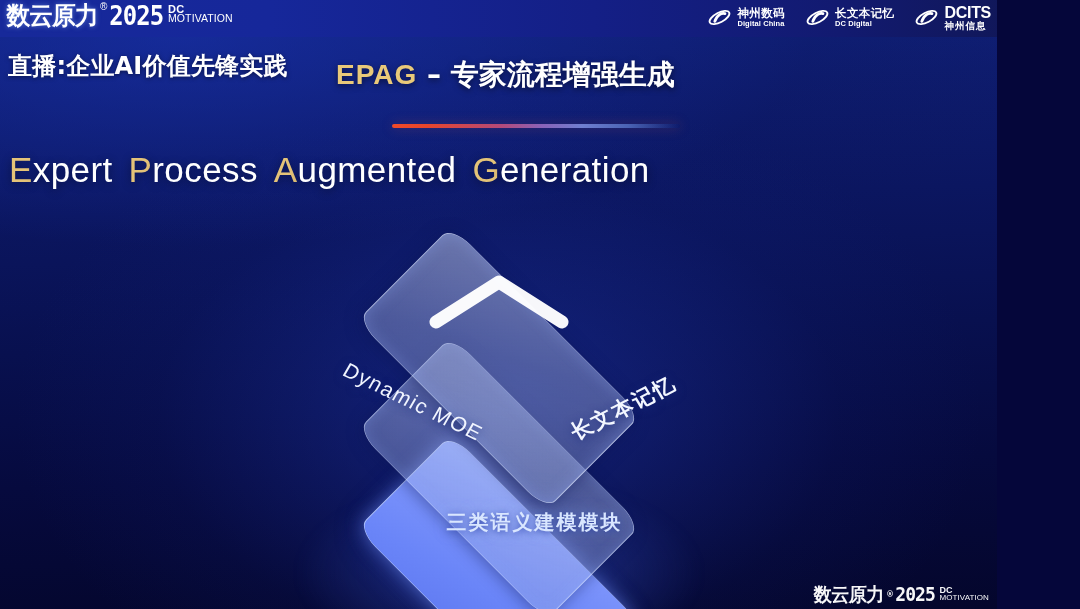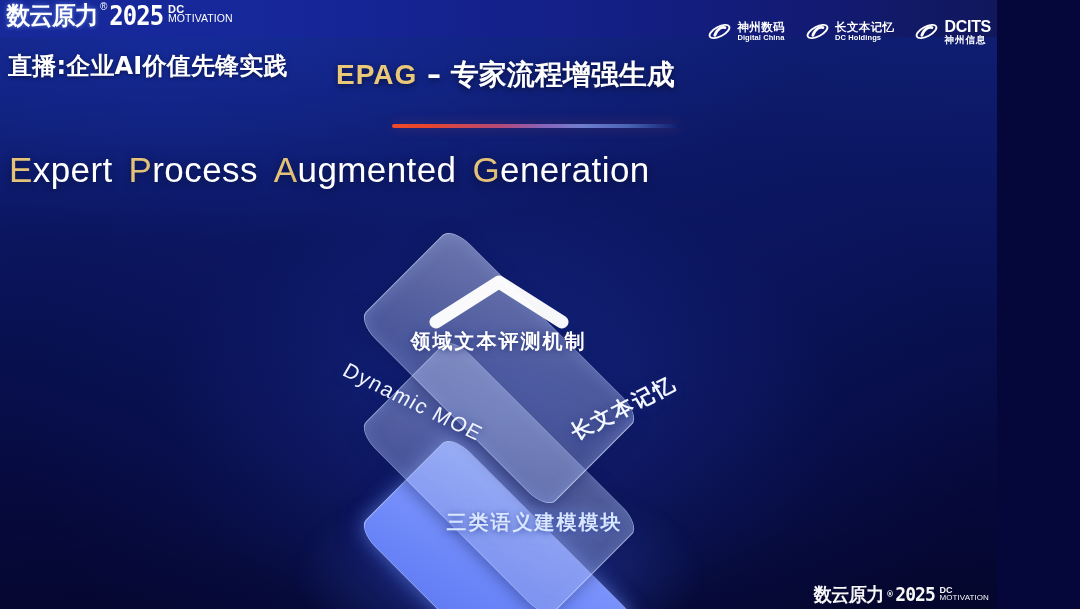"神州数码" .logos { top: 19px -> 5px }
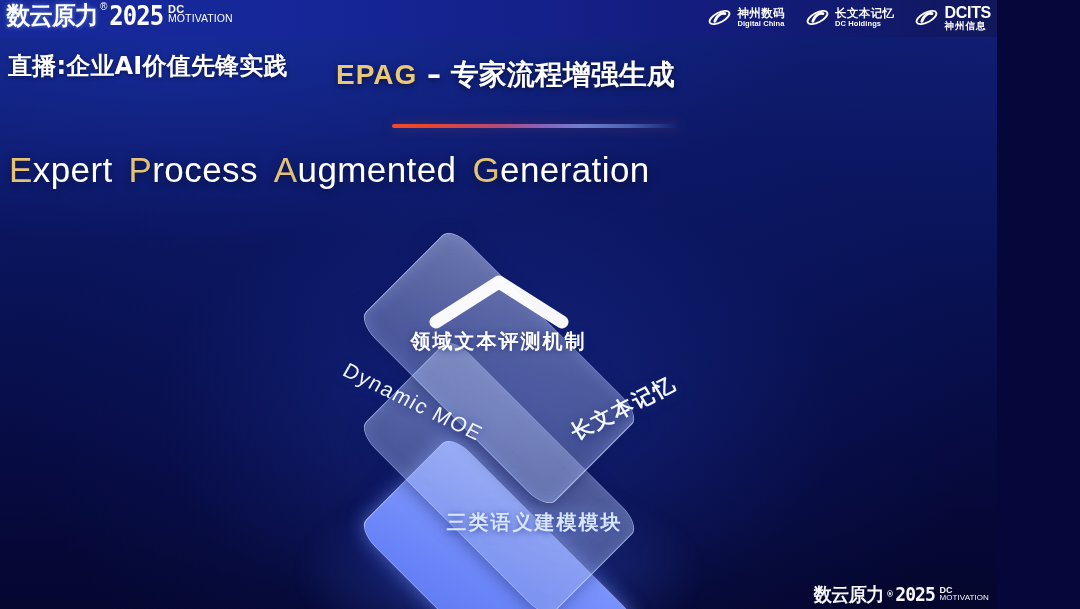"DC Holdings" span.logo-en { text: Holdings -> Digital }
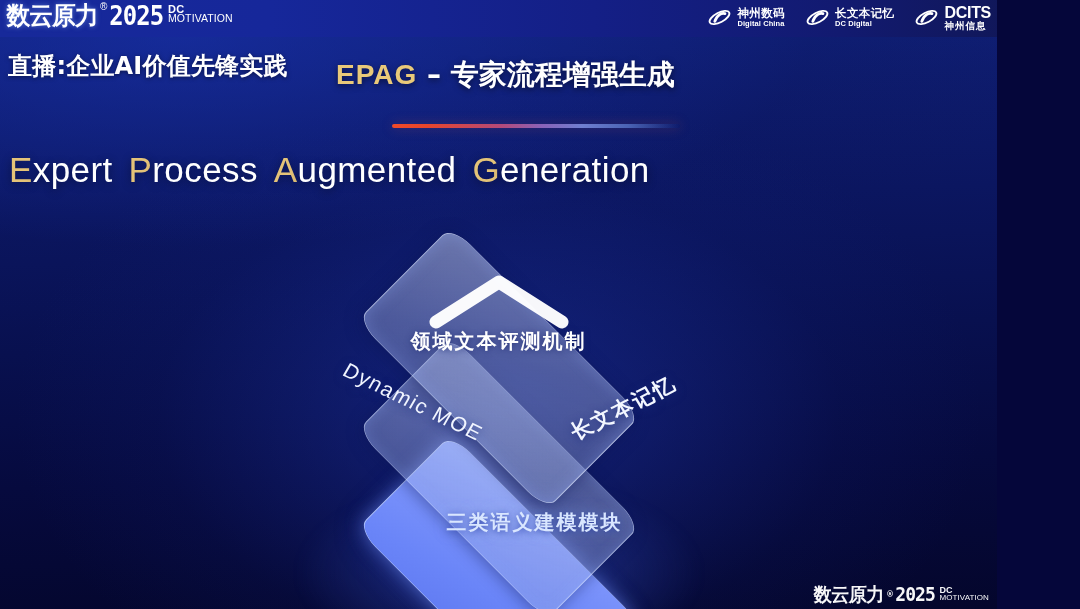"领域文本评测机制" div.lbl { html: <div>领域文本评测机制</div> -> none }
